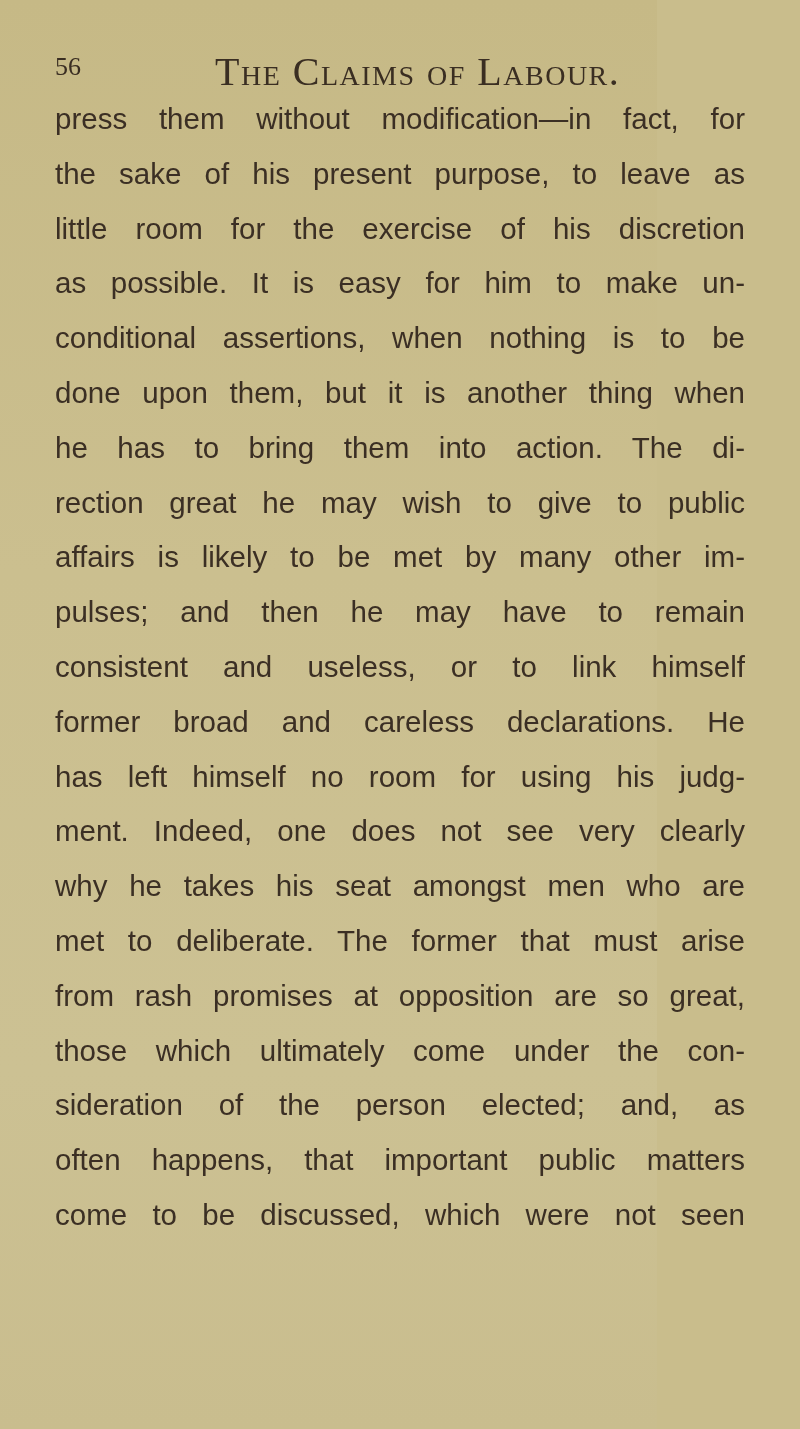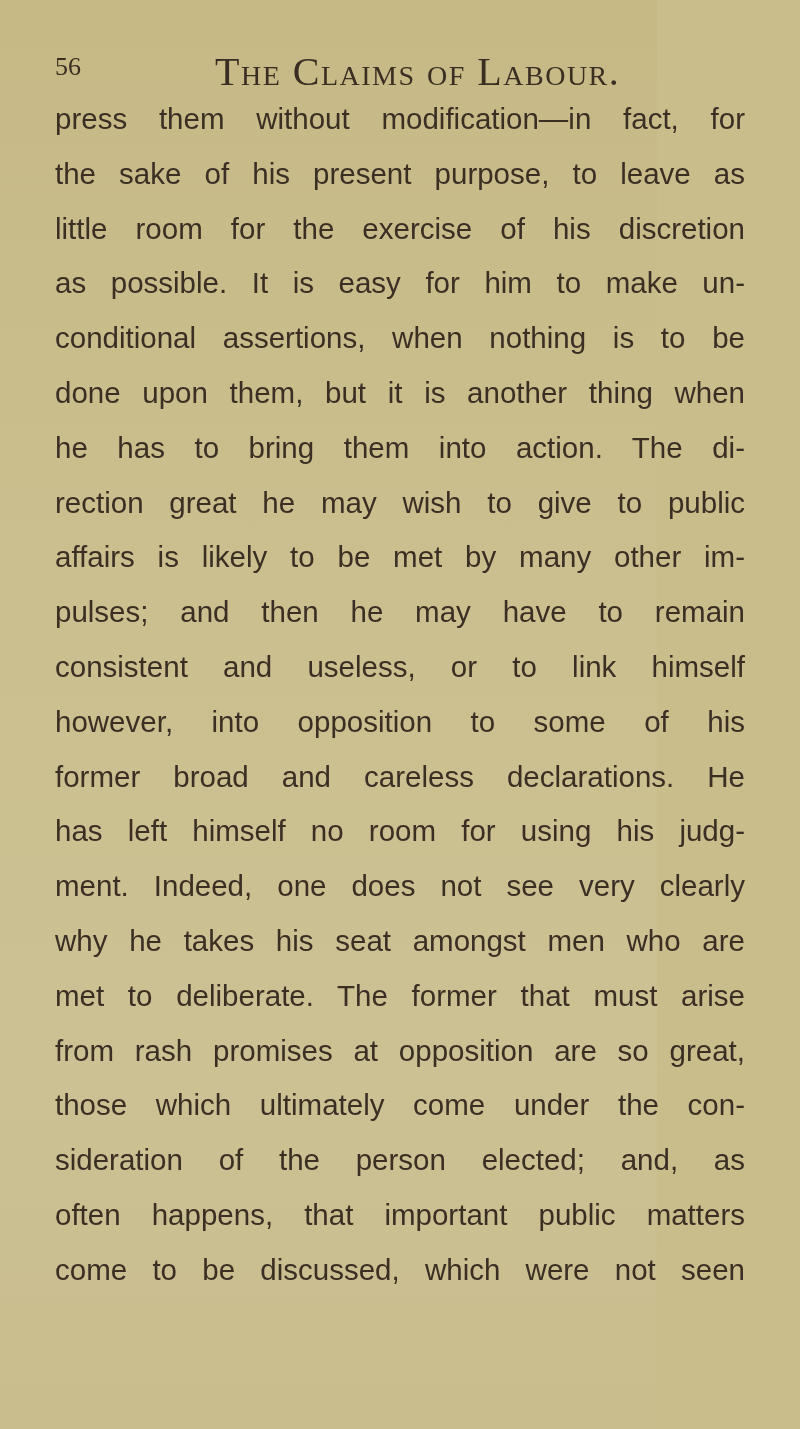"however, into opposition to some" span.line { html: <span>however, into opposition to some of his</span> -> none }
